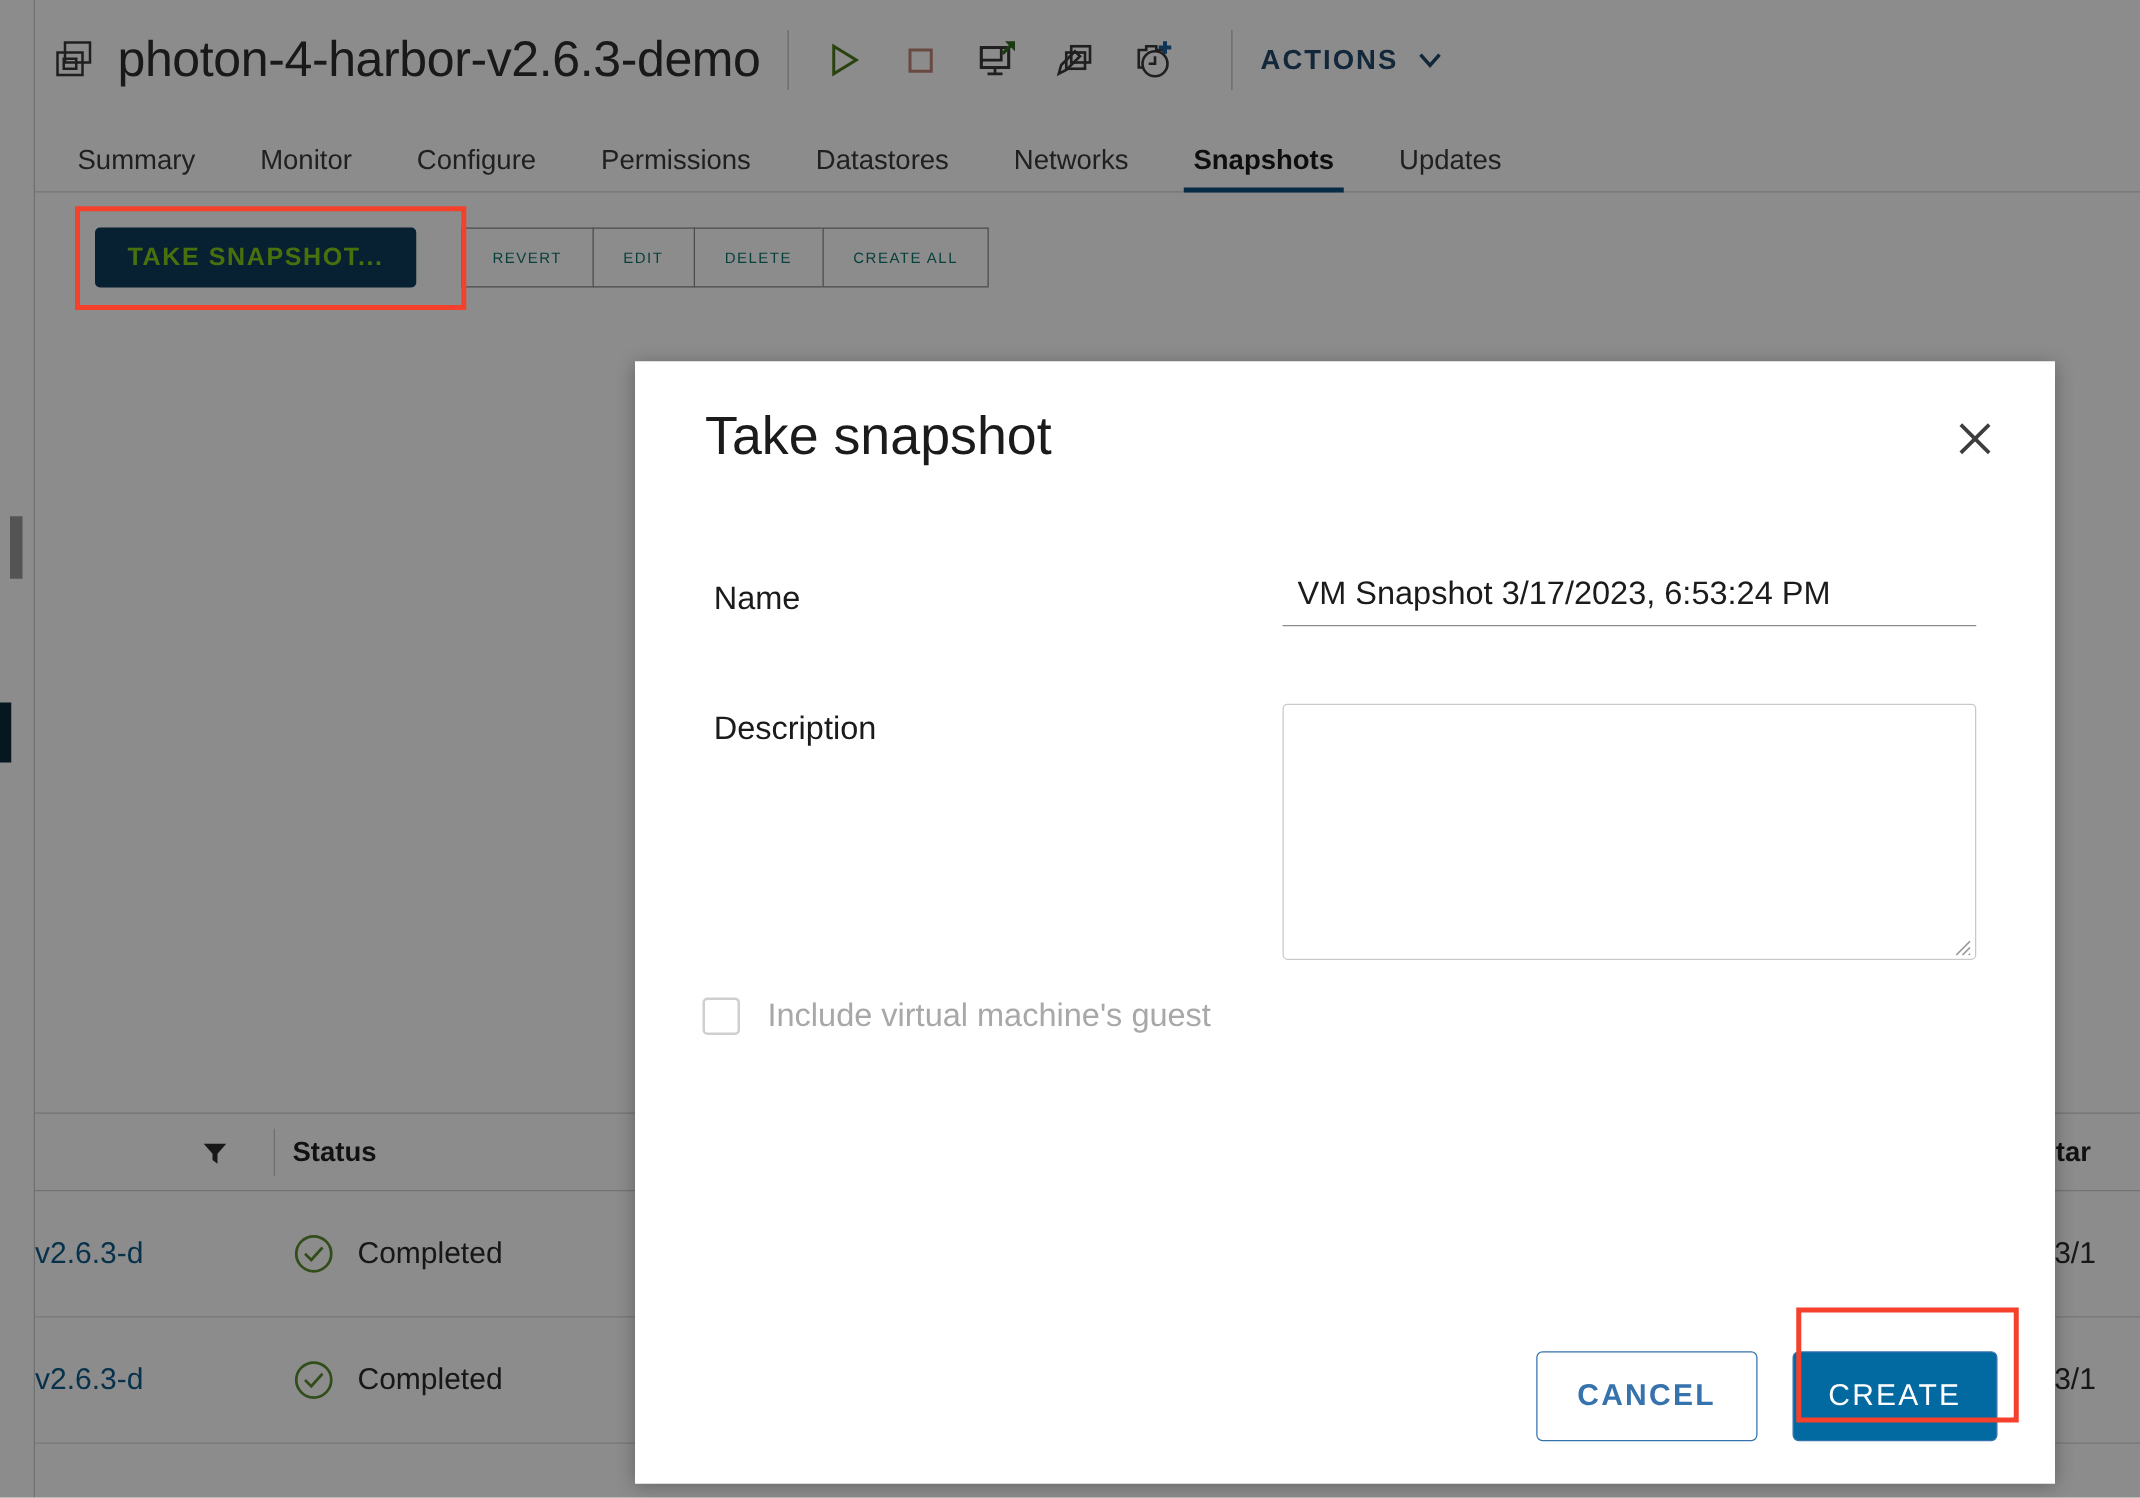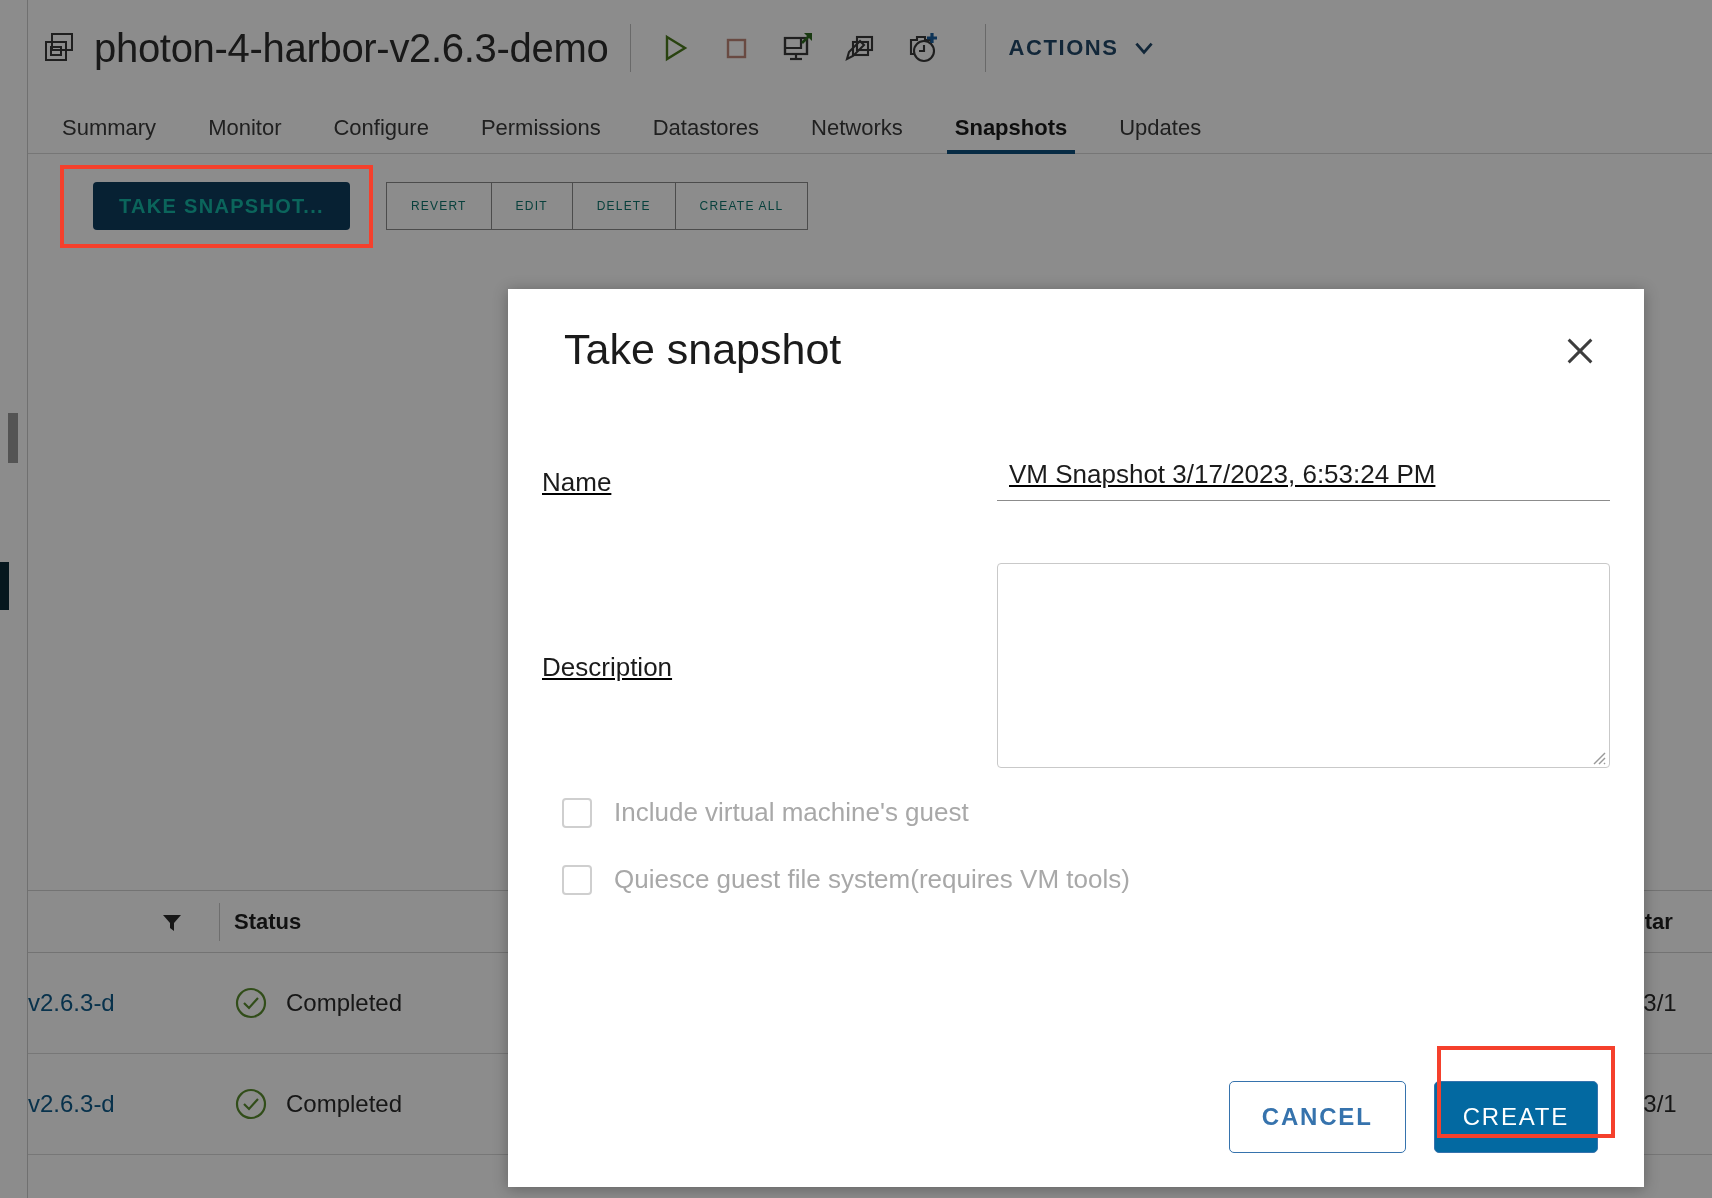"TAKE SNAPSHOT..." .btn-primary-solid { color: #14b8a6 -> #84cc16; margin-left: 17px -> none }
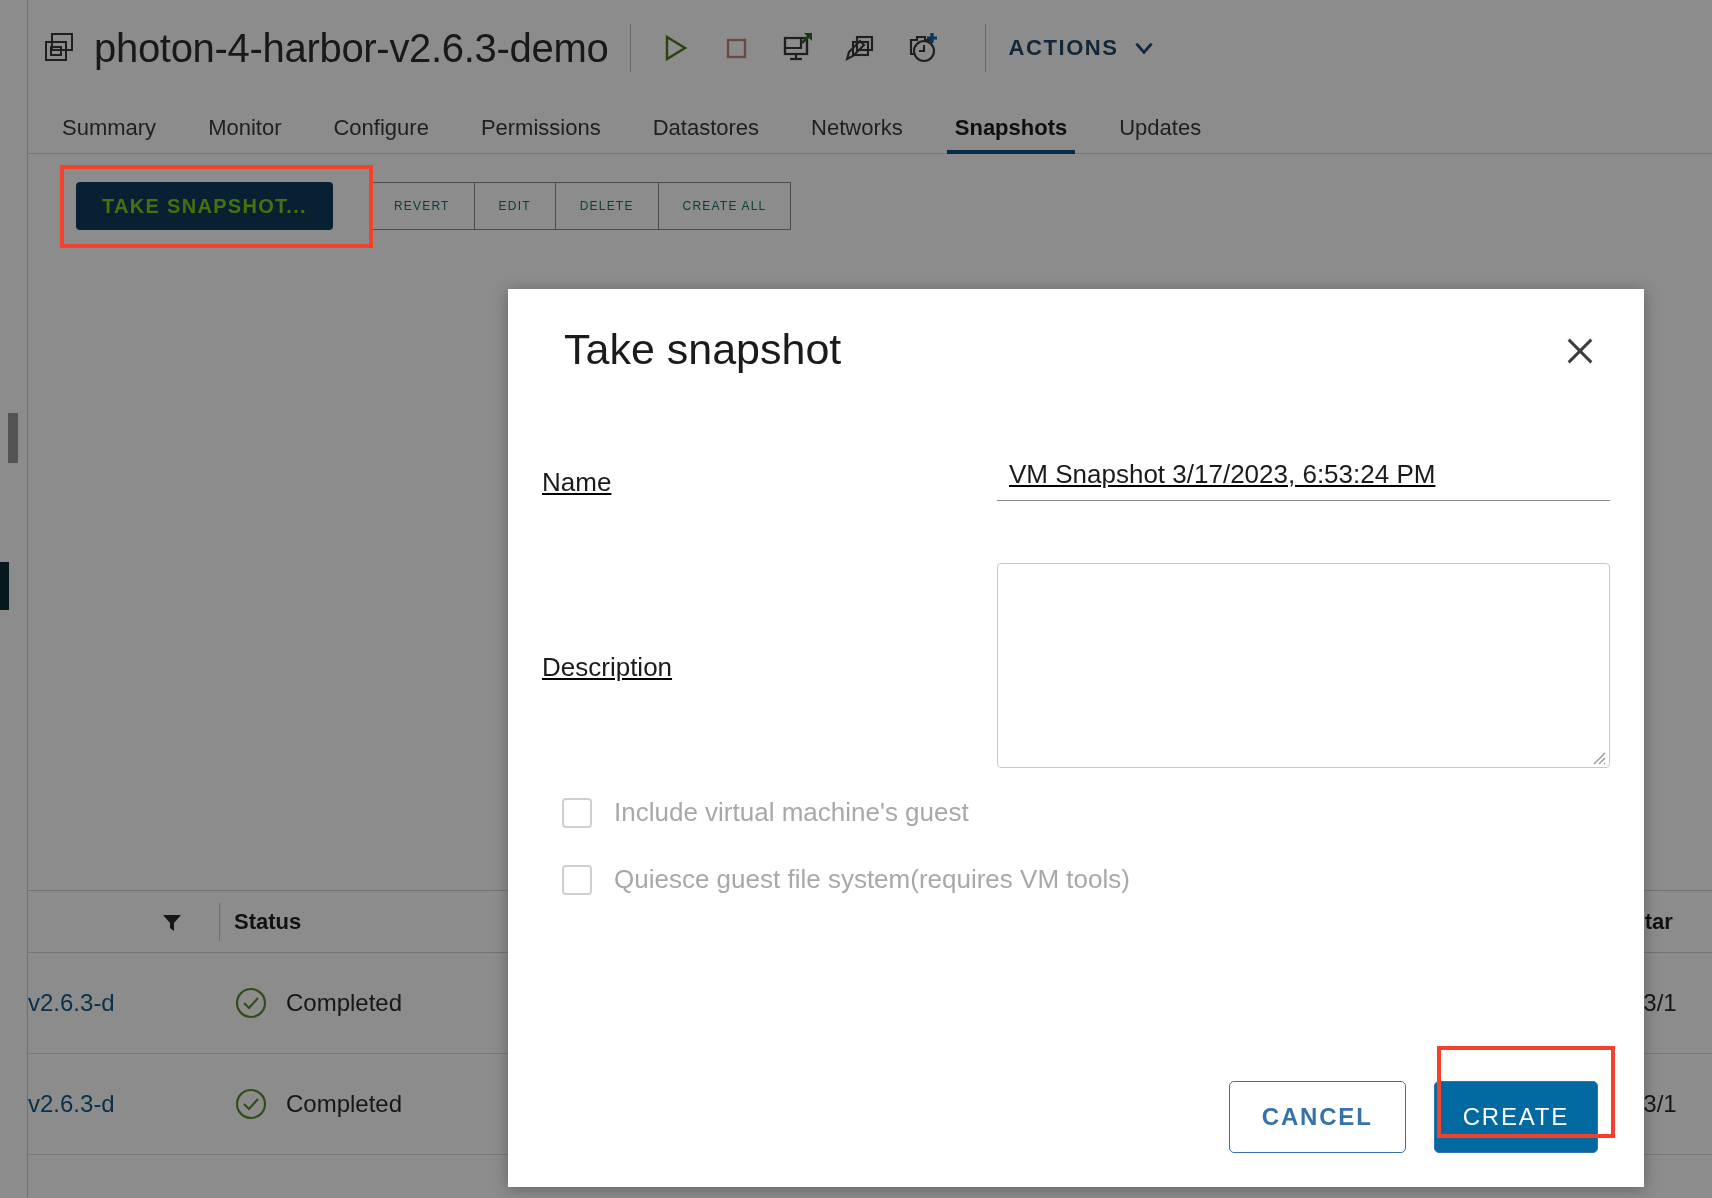"Name" .form-row { align-items: center -> flex-start; padding: 0 34px -> 0 63px; text-decoration: underline -> none }
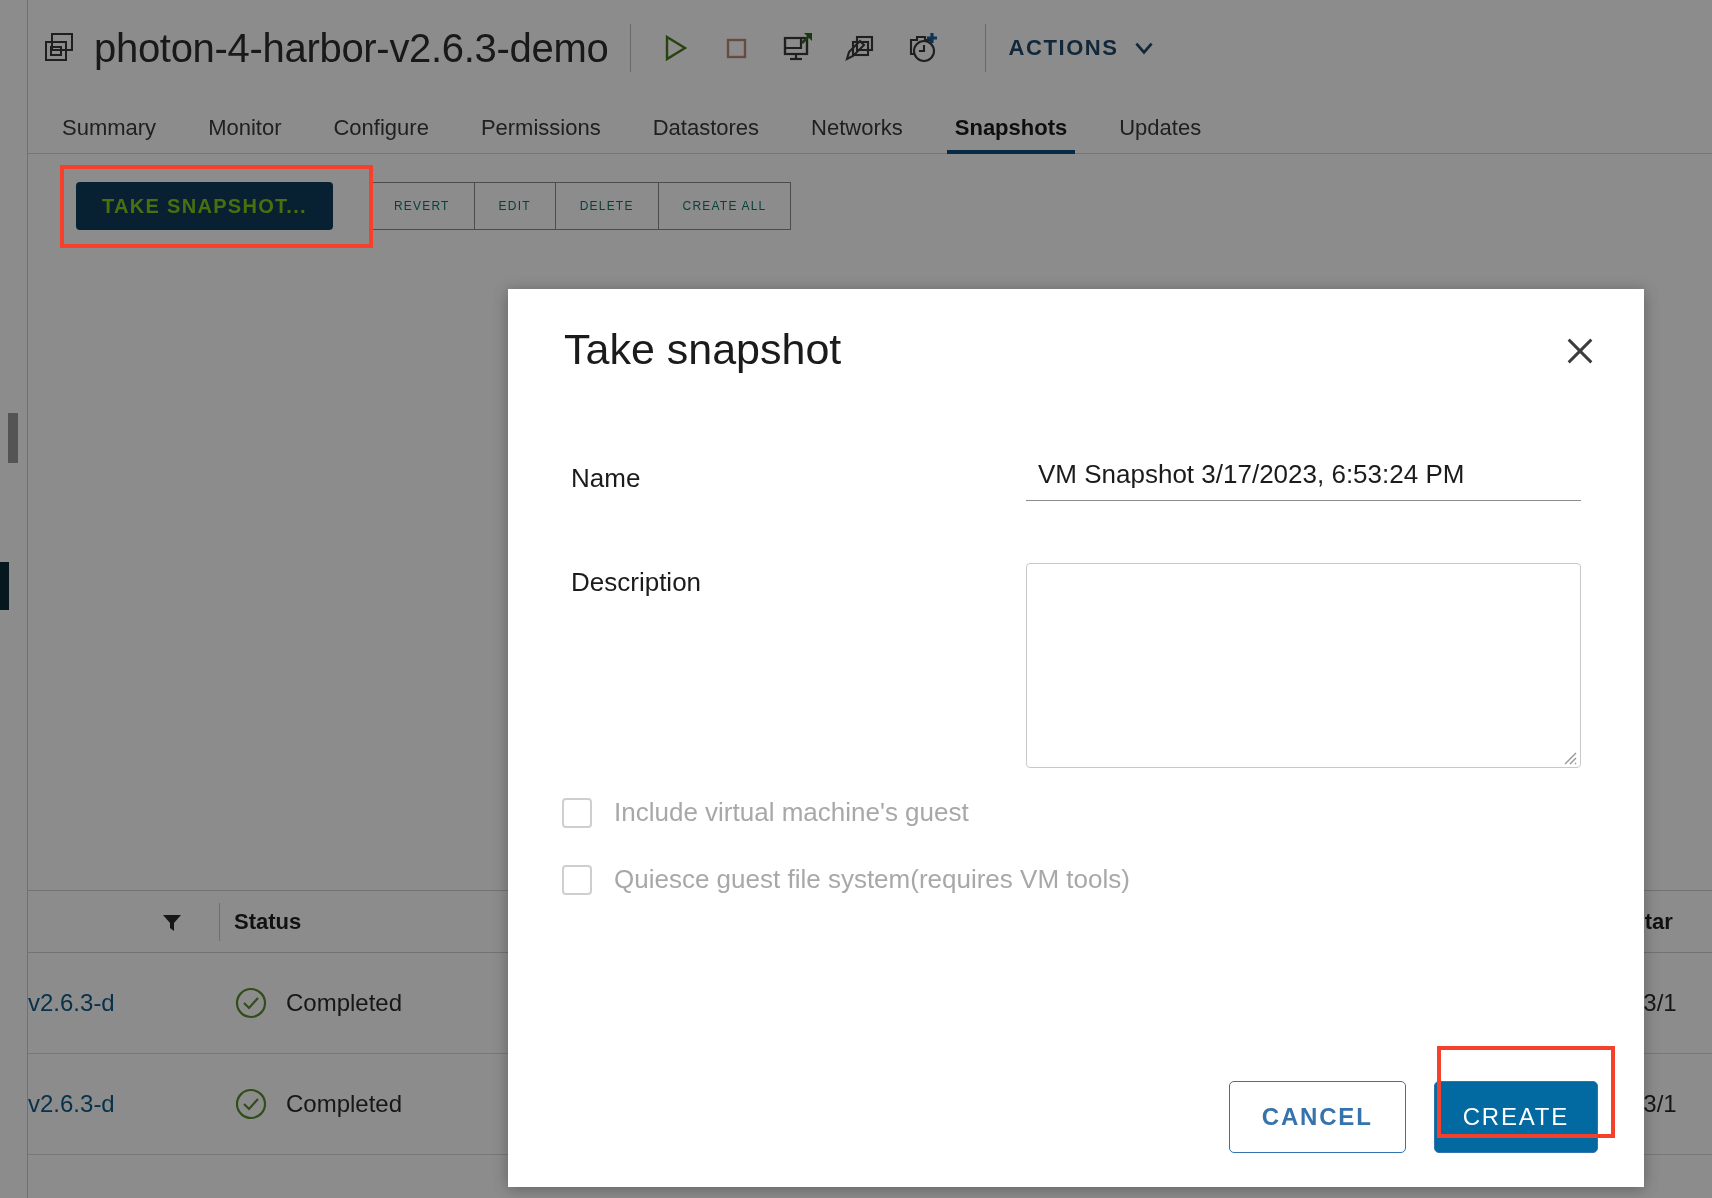"Quiesce guest file system(requires VM" div.check-row { html: <div> <span></span> <span>Quiesce guest file system(requires VM tools)</span> </div> -> none }
